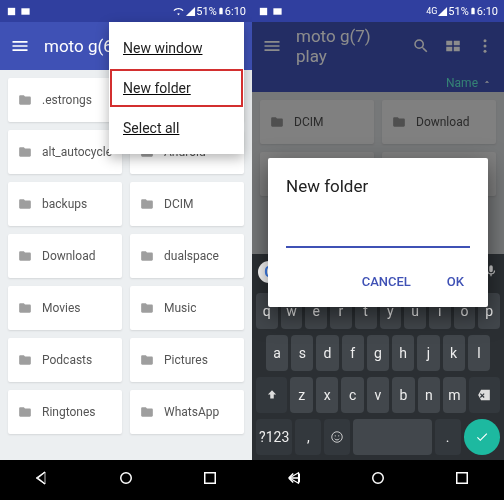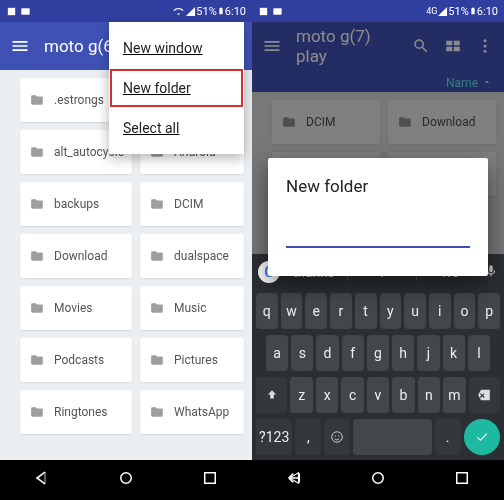".estrongs" .grid { margin-left: 12px -> none }
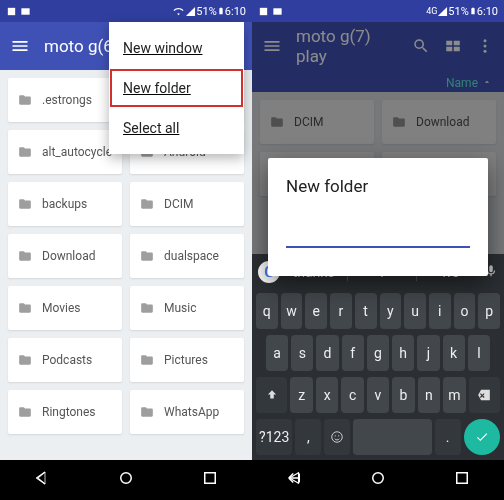"CANCEL" div.dialog-actions { html: none -> <div> <span>CANCEL</span> <span>OK</span> </div> }
